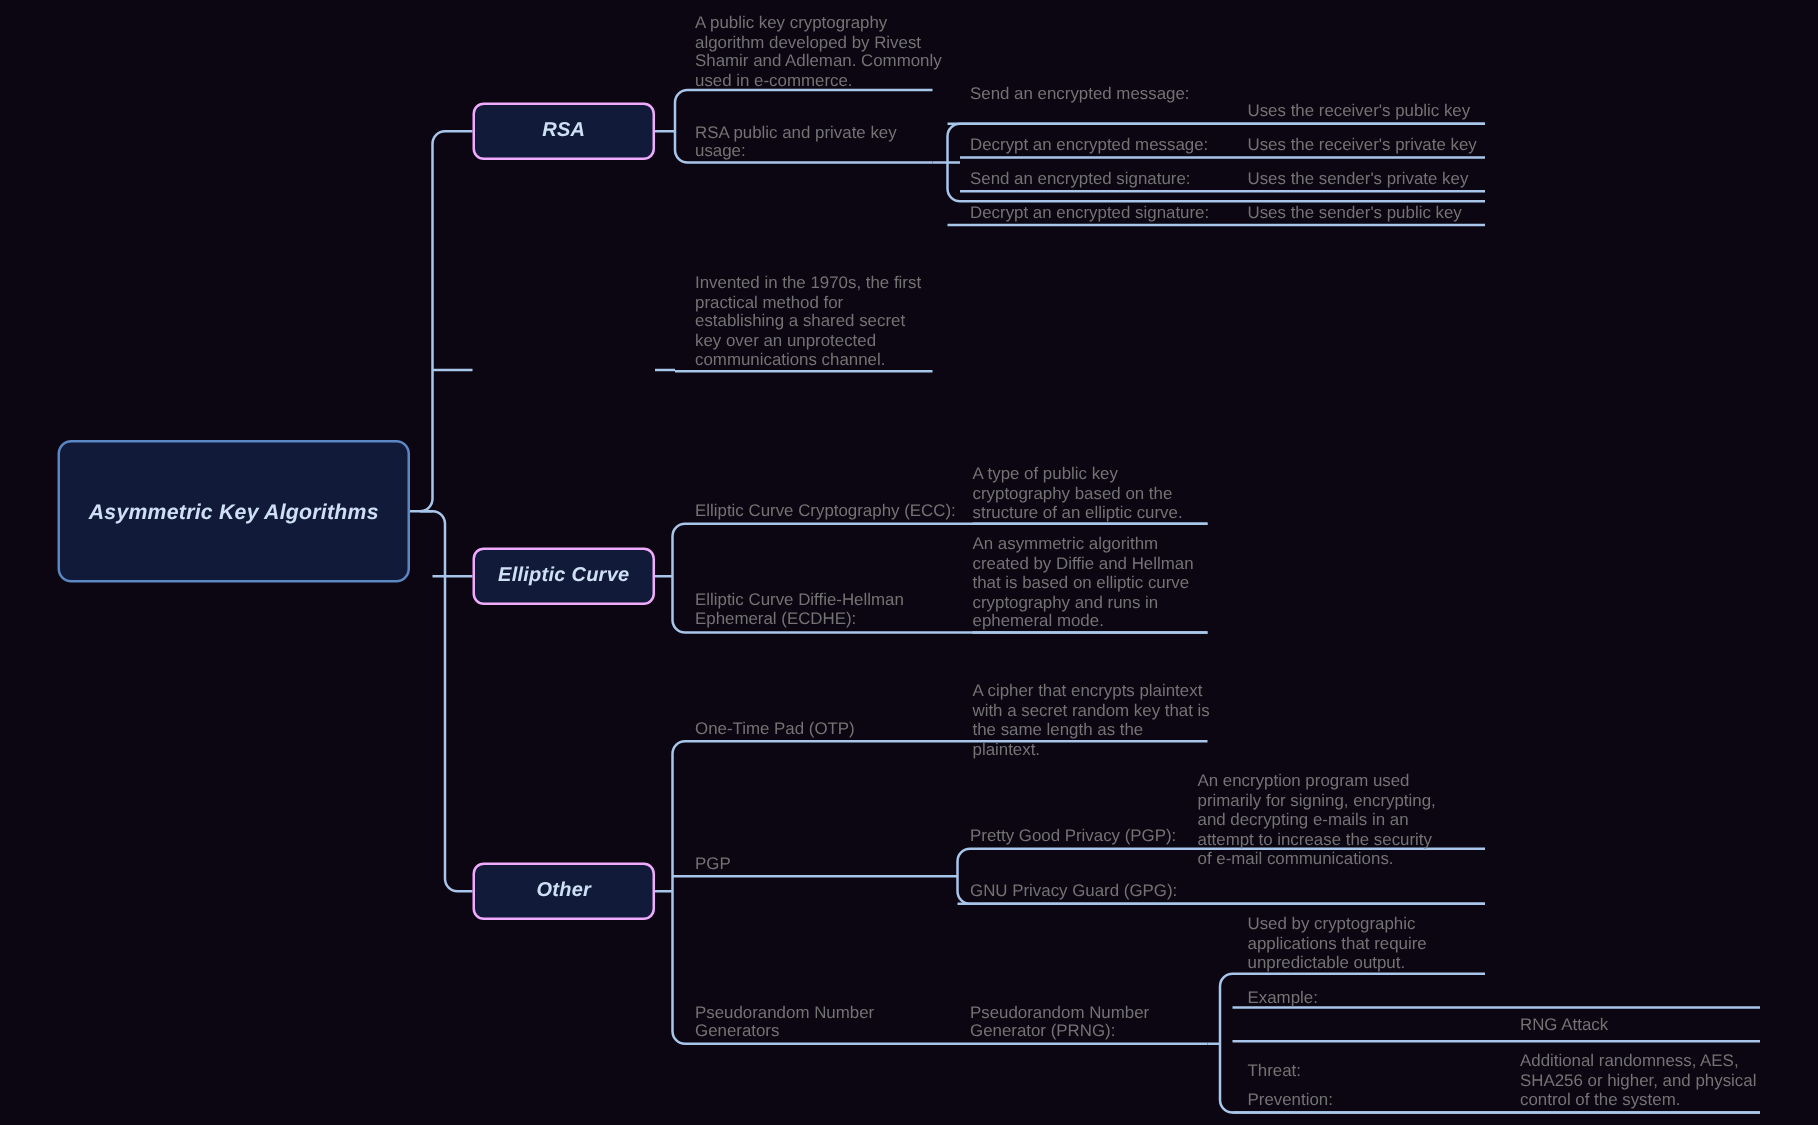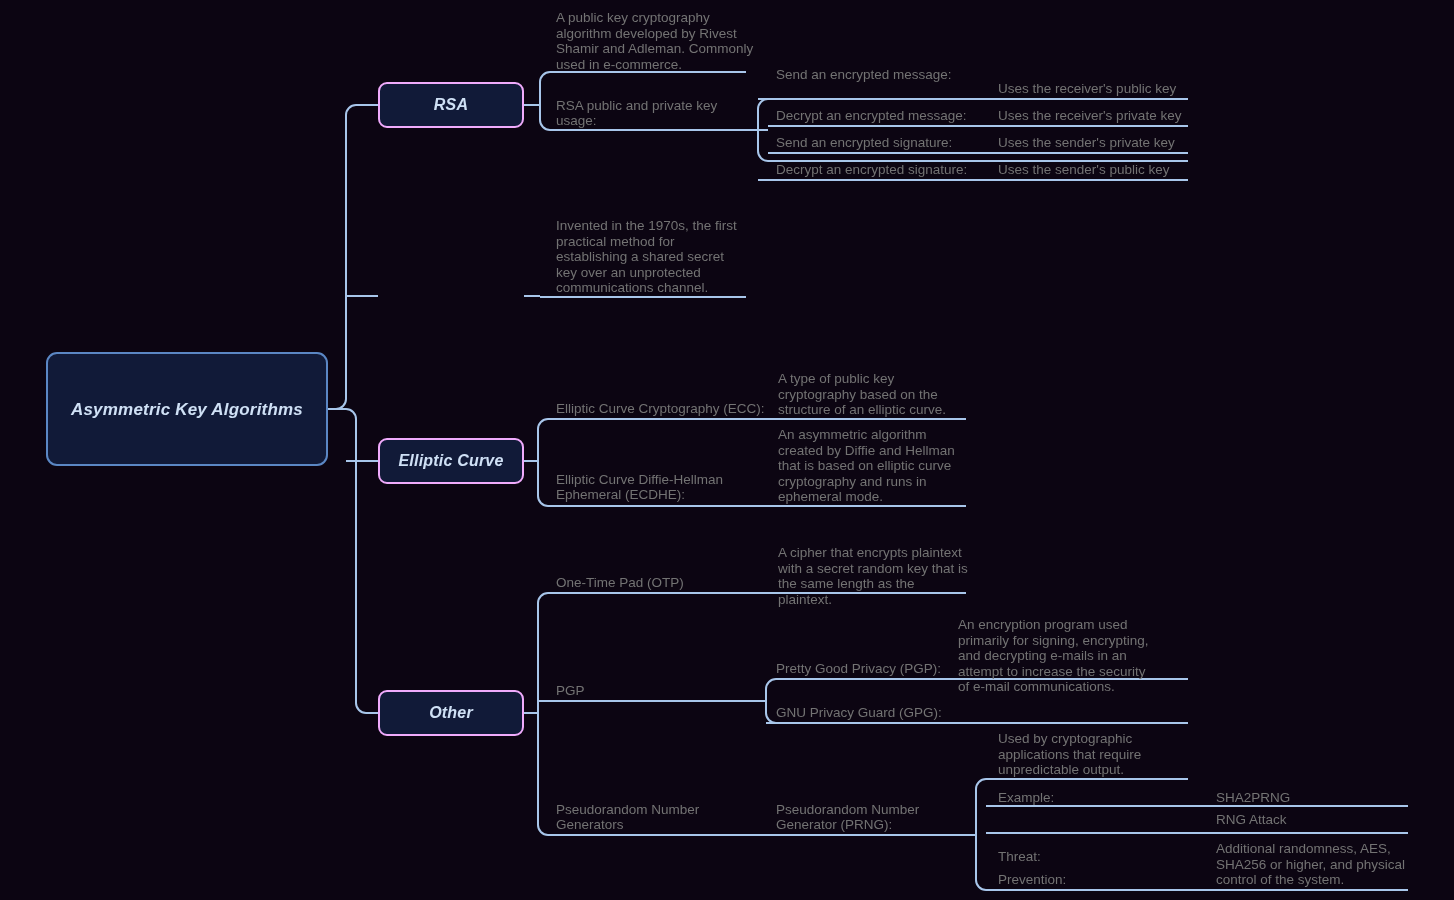"SHA2PRNG" div.lbl { html: <div>SHA2PRNG</div> -> none }
